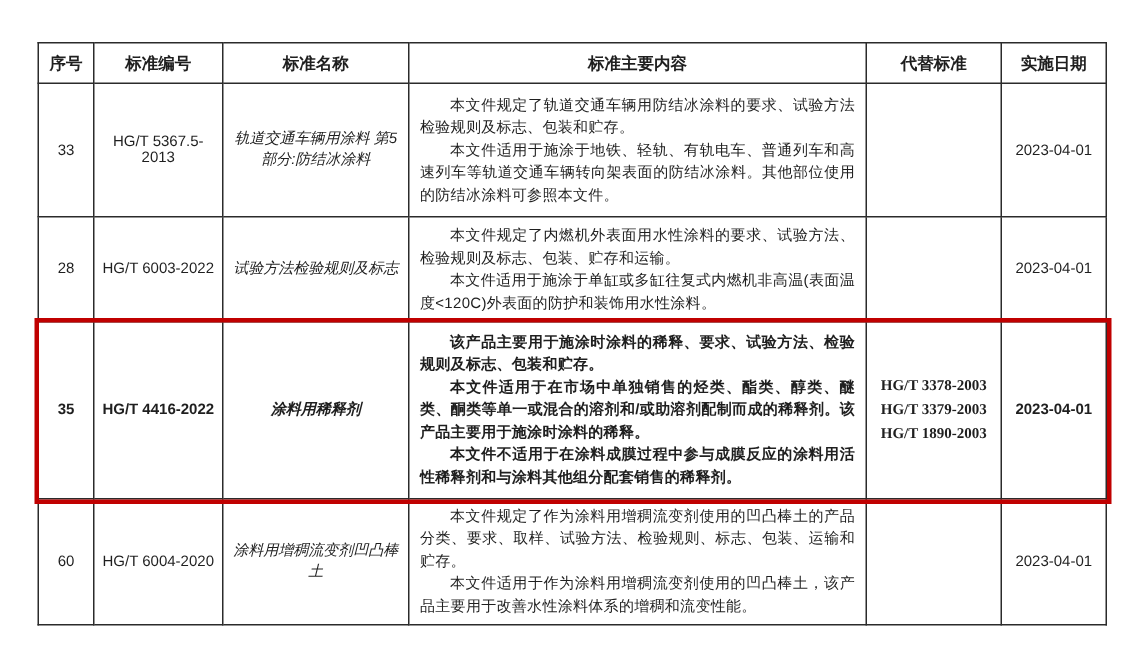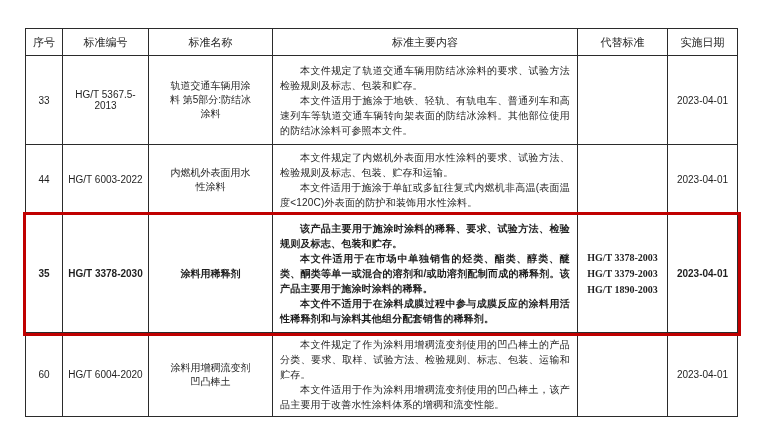"序号" .std-table thead th { font-weight: normal -> bold }
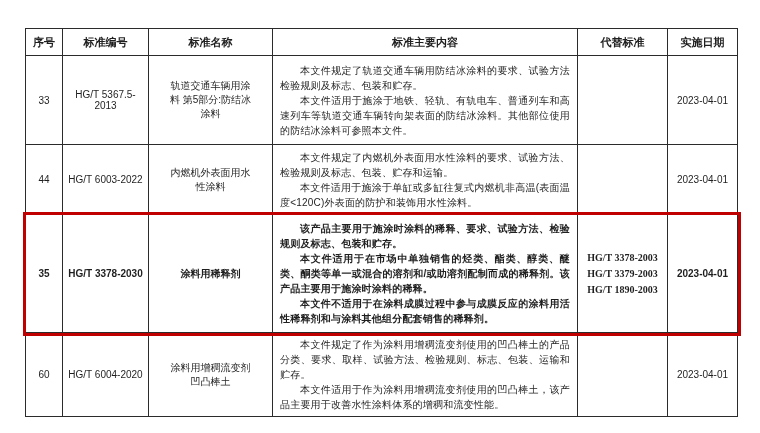"轨道交通车辆用涂料 第5部分:防结冰涂料" td.c-name { font-style: none -> italic; padding: 2px 20px -> 2px 6px }
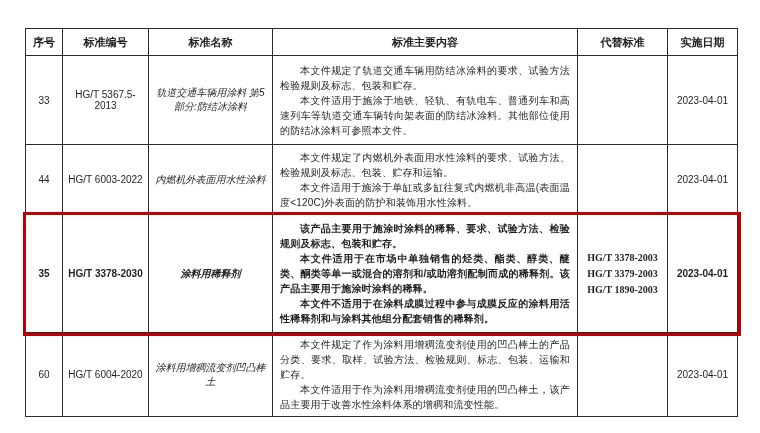"44" td.c-no { text: 44 -> 28 }
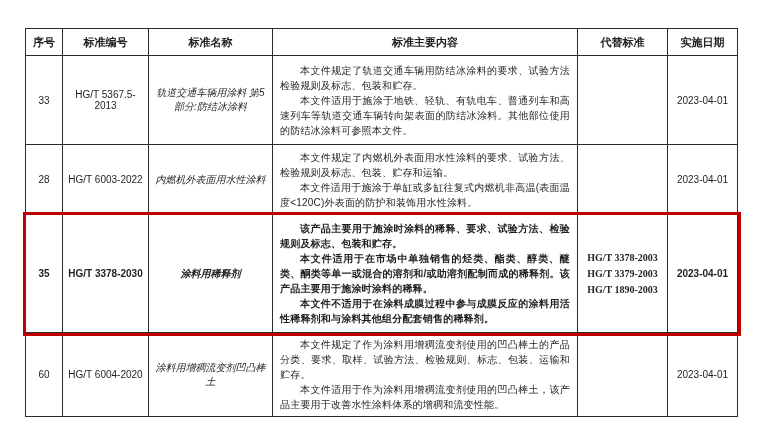"内燃机外表面用水性涂料" td.c-name { text: 内燃机外表面用水性涂料 -> 试验方法检验规则及标志 }
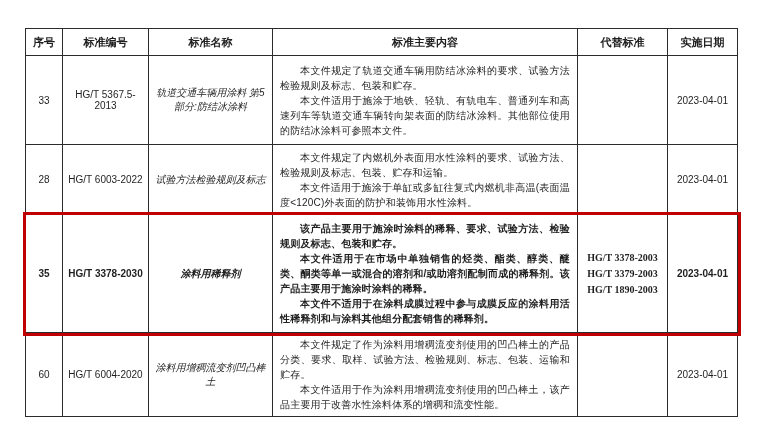"HG/T 3378-2030" td.c-code { text: 3378-2030 -> 4416-2022 }
